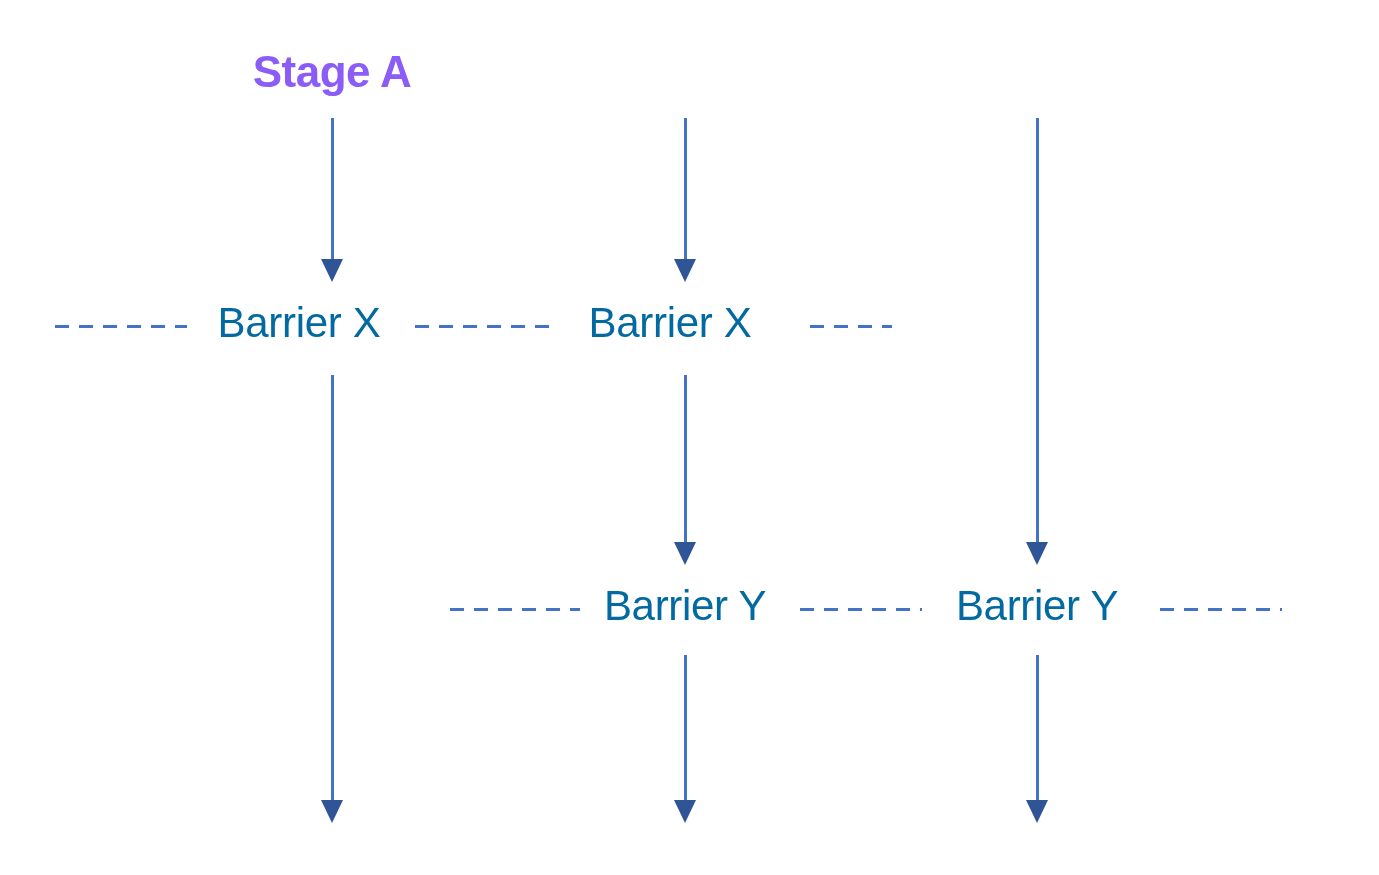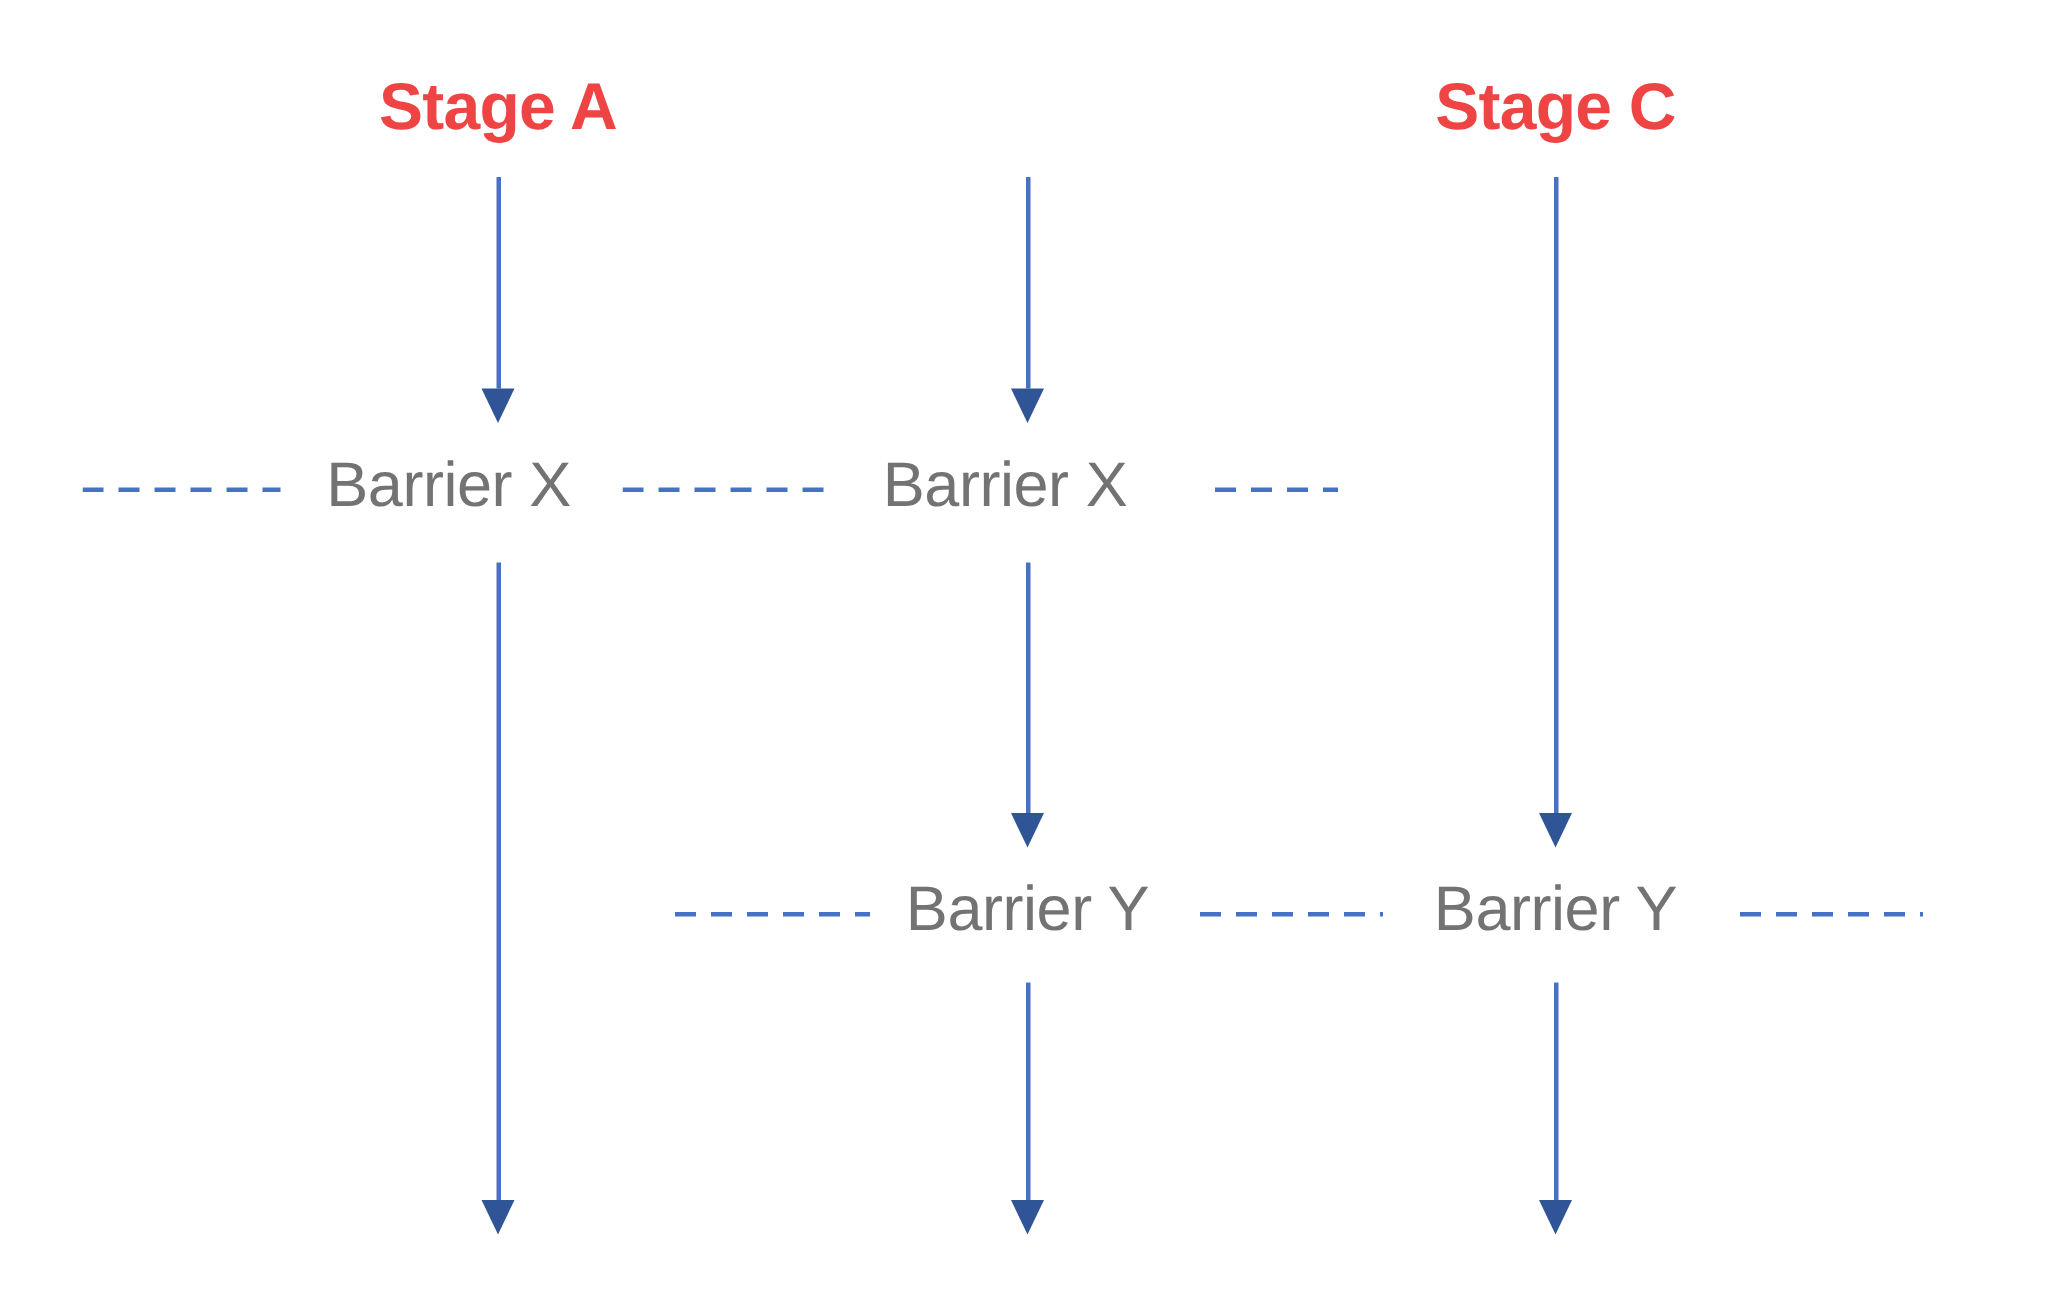"Stage A" .stage-header { color: #ef4444 -> #8b5cf6 }
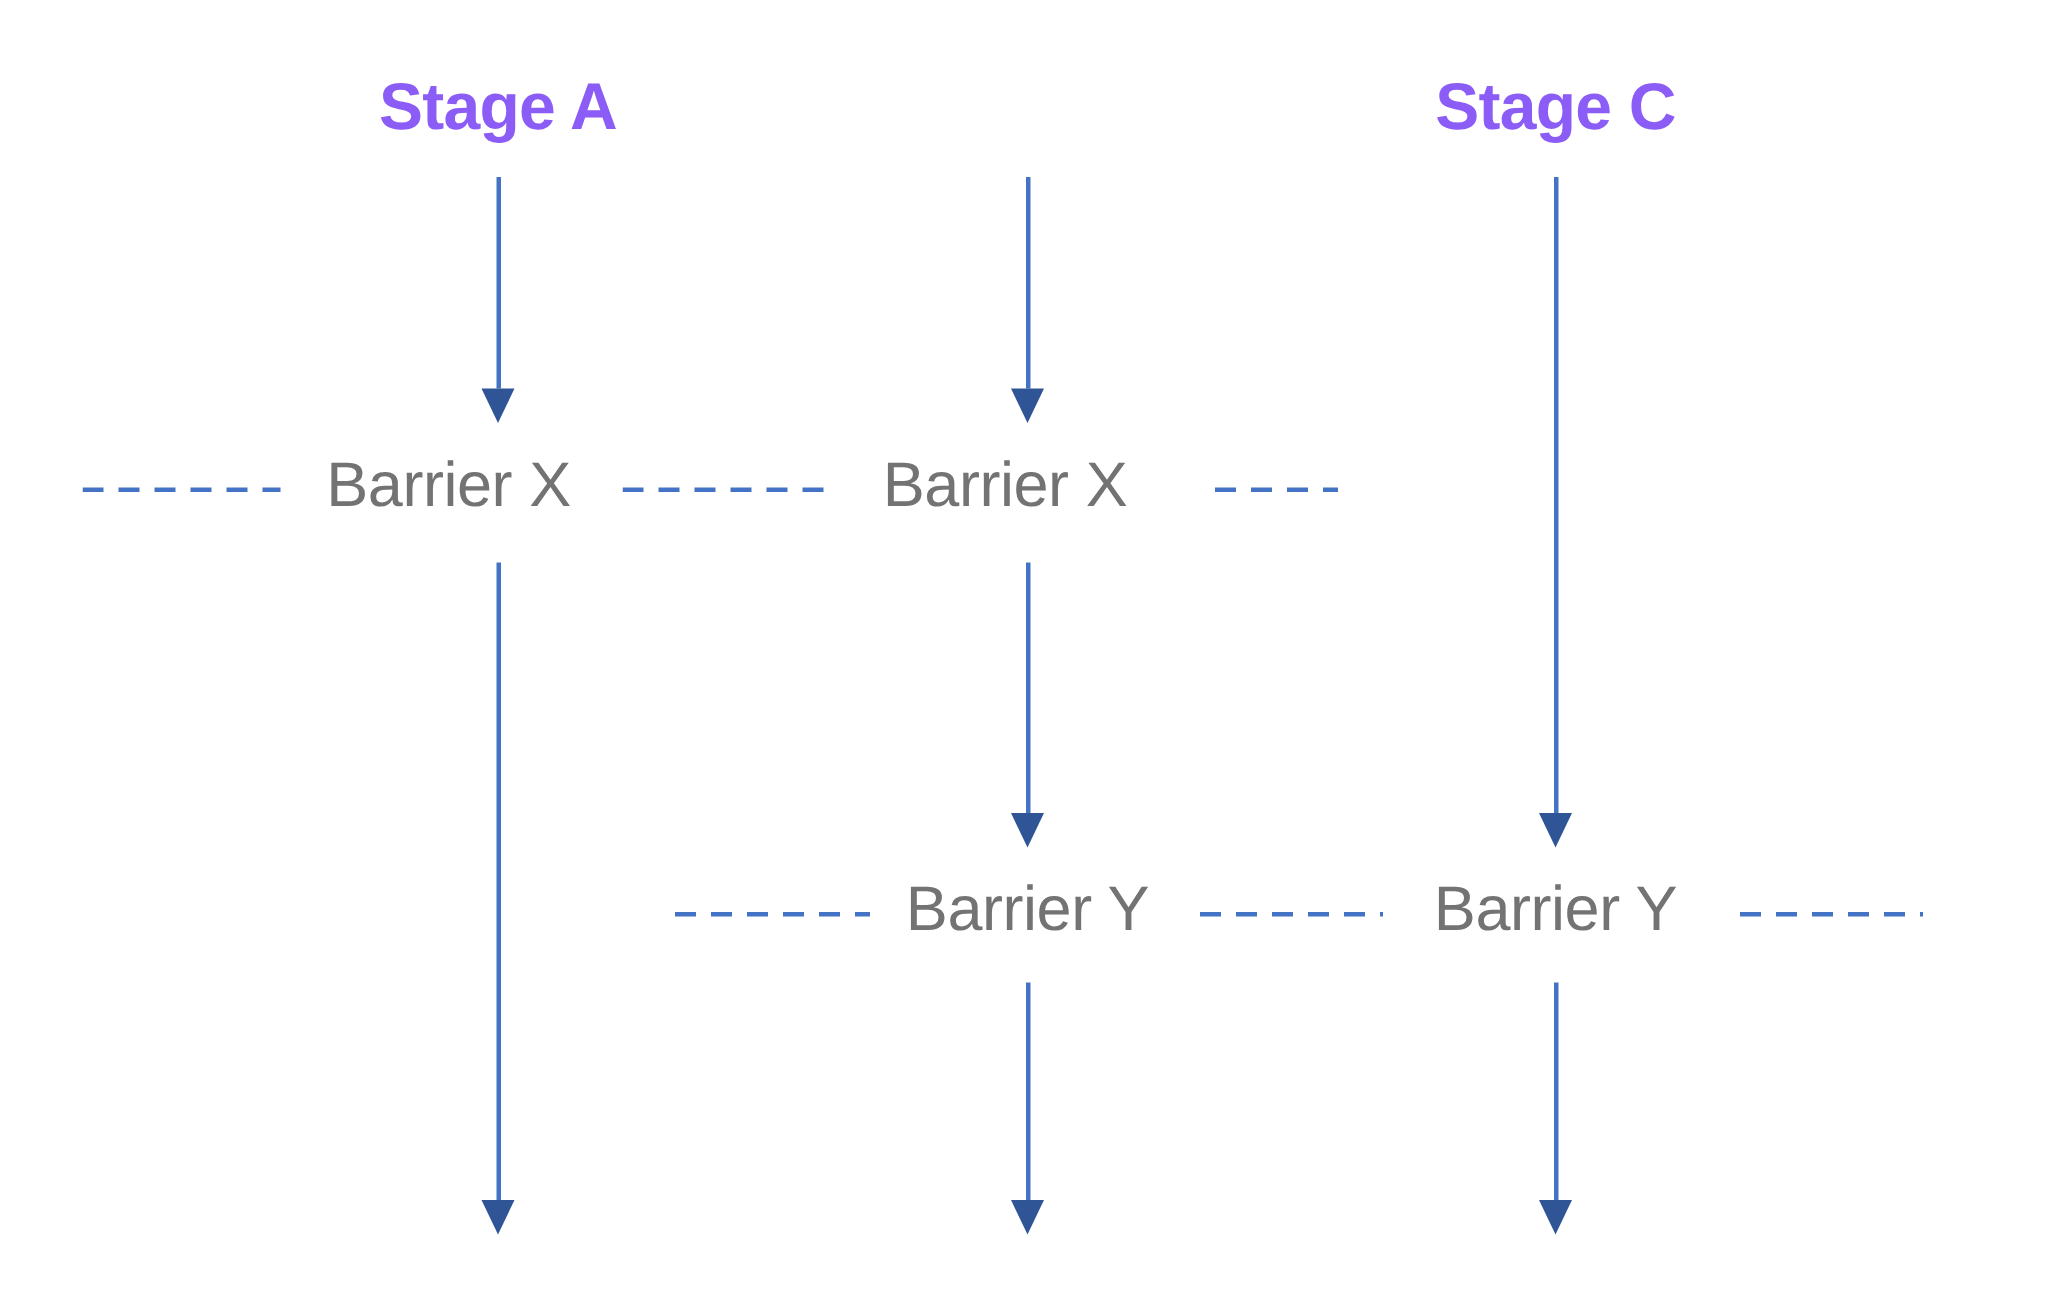"Stage C" div.stage-header { html: <div>Stage C</div> -> none }
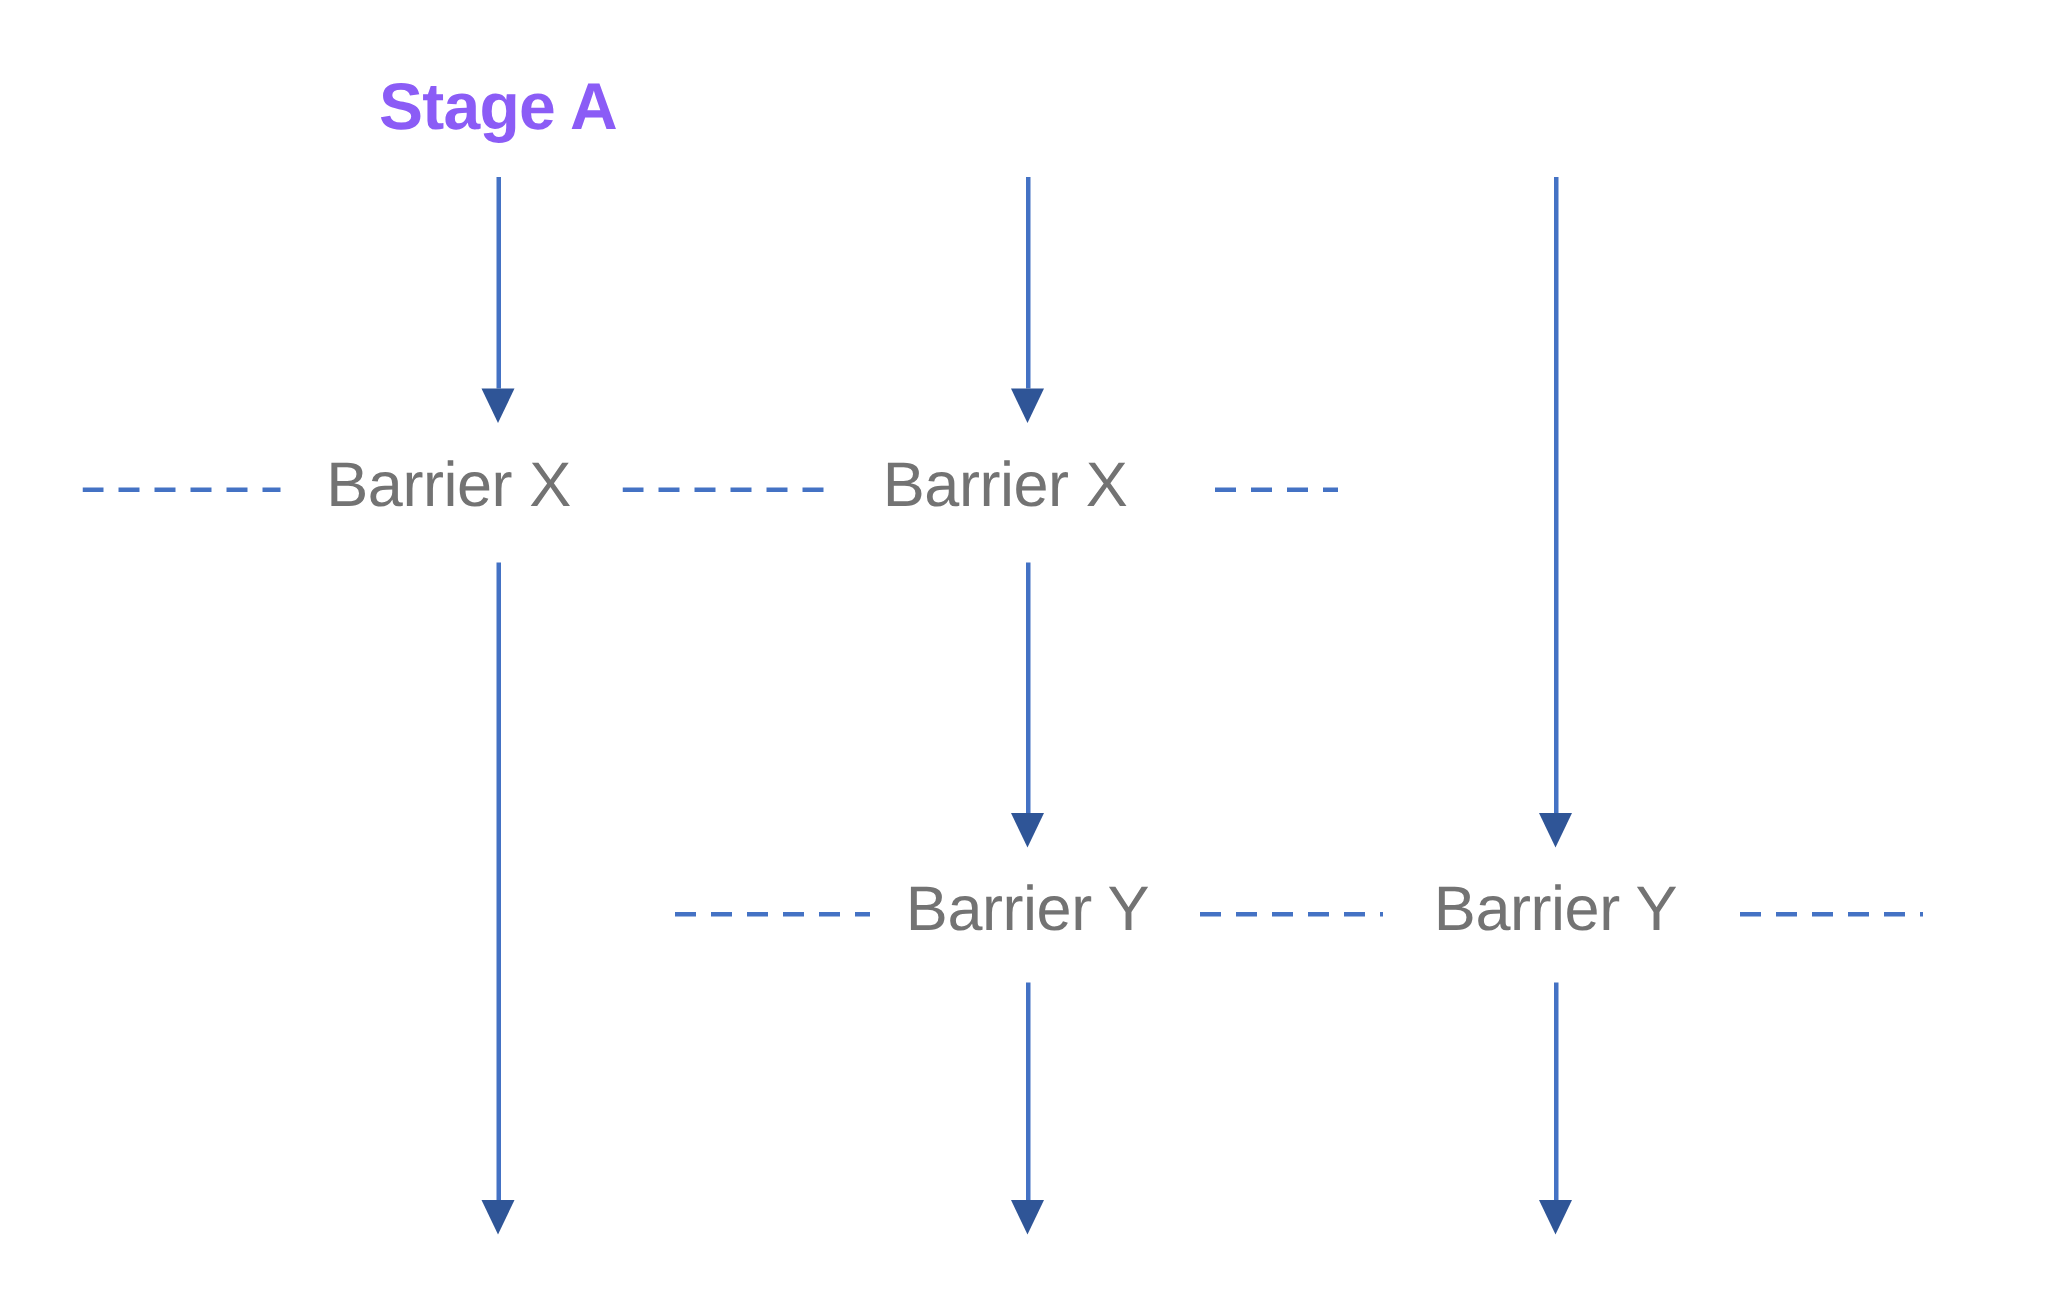"Barrier X" .barrier-label { color: #737373 -> #0369a1 }
